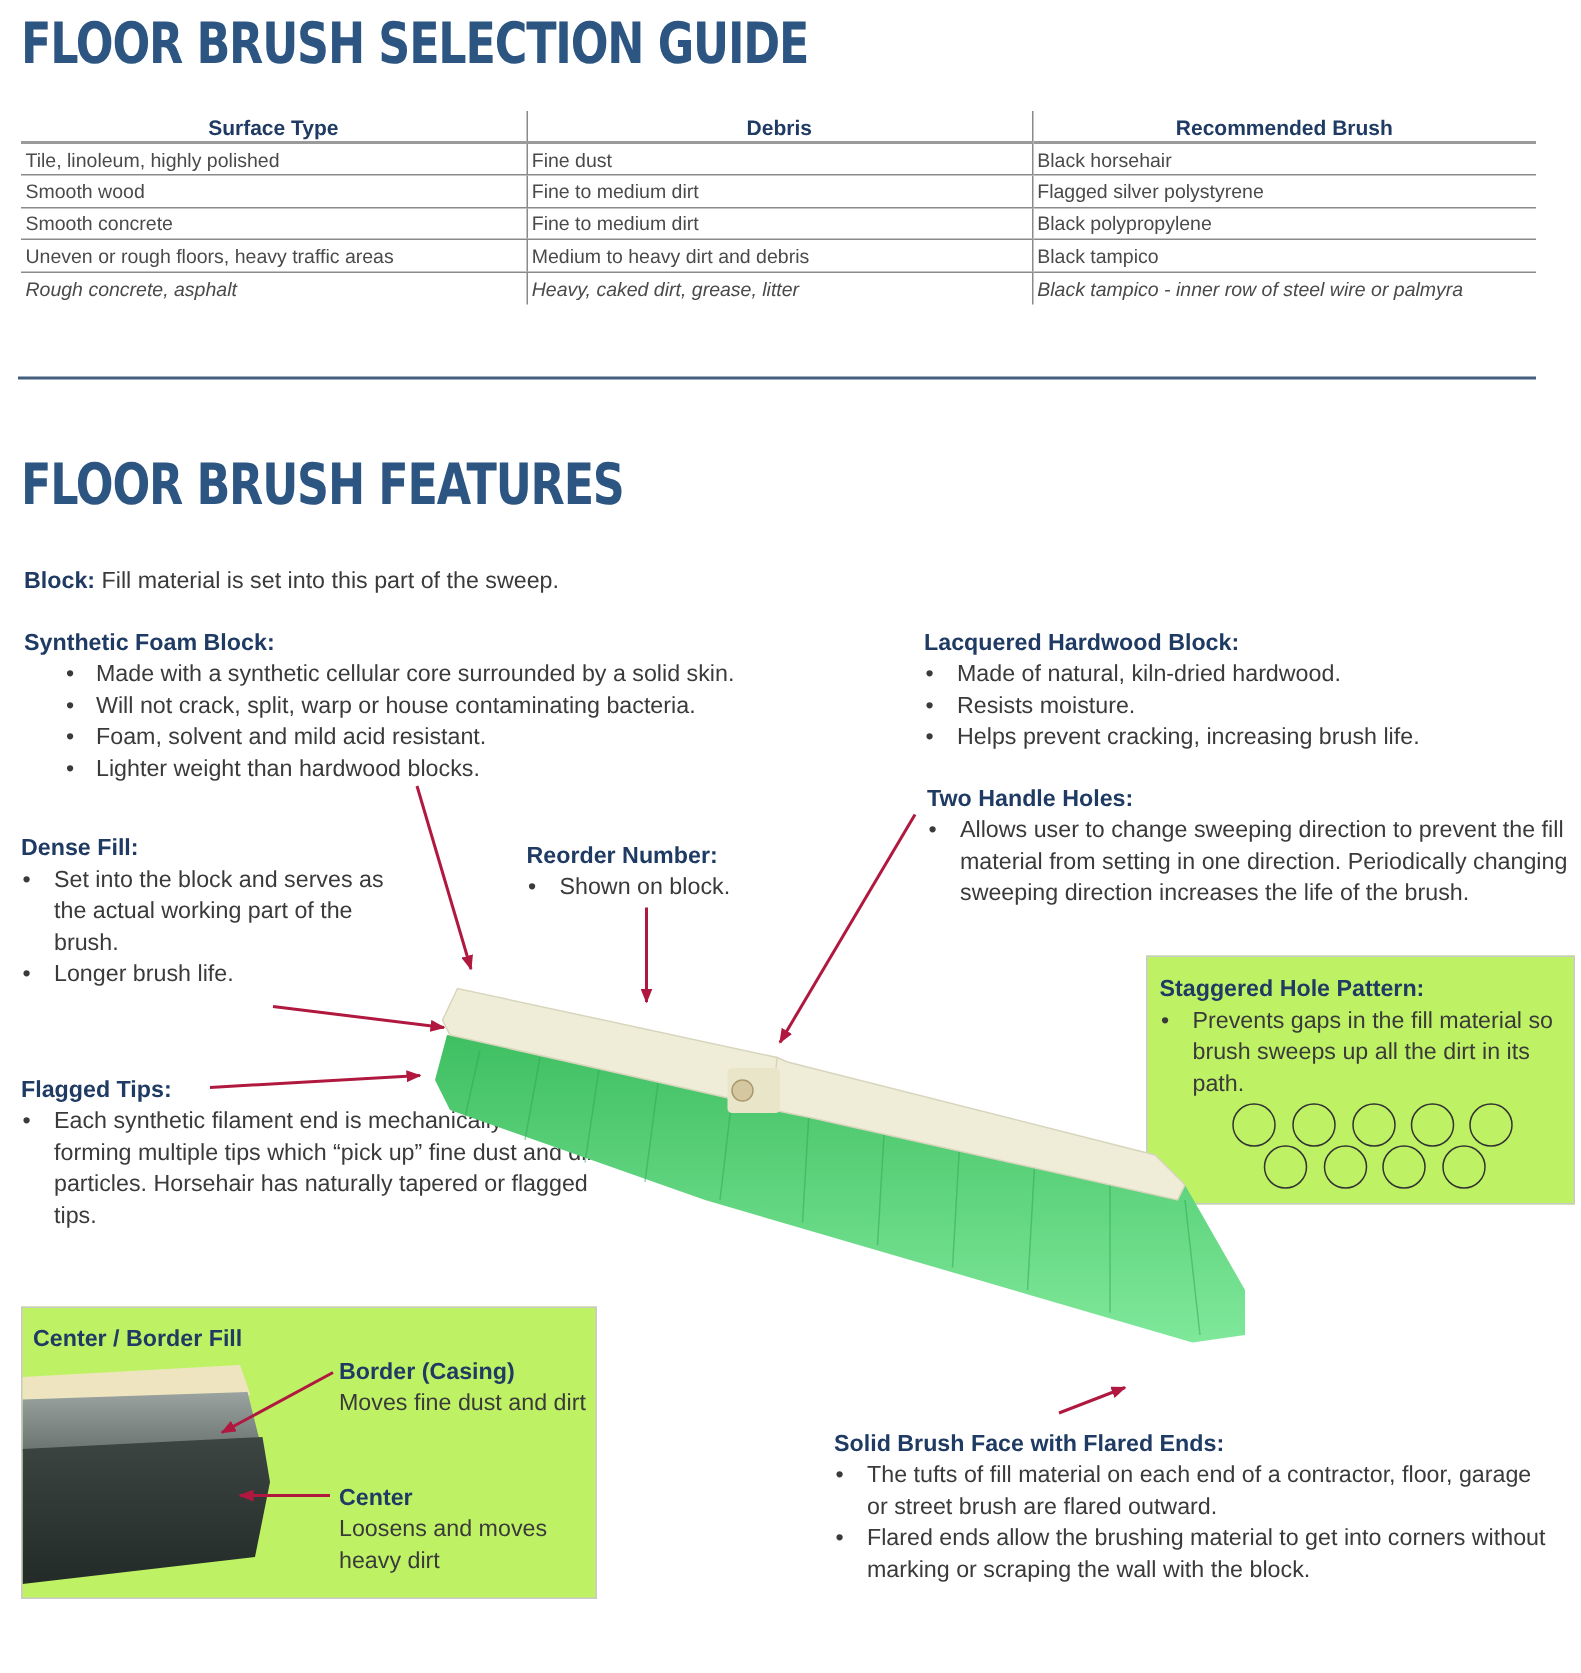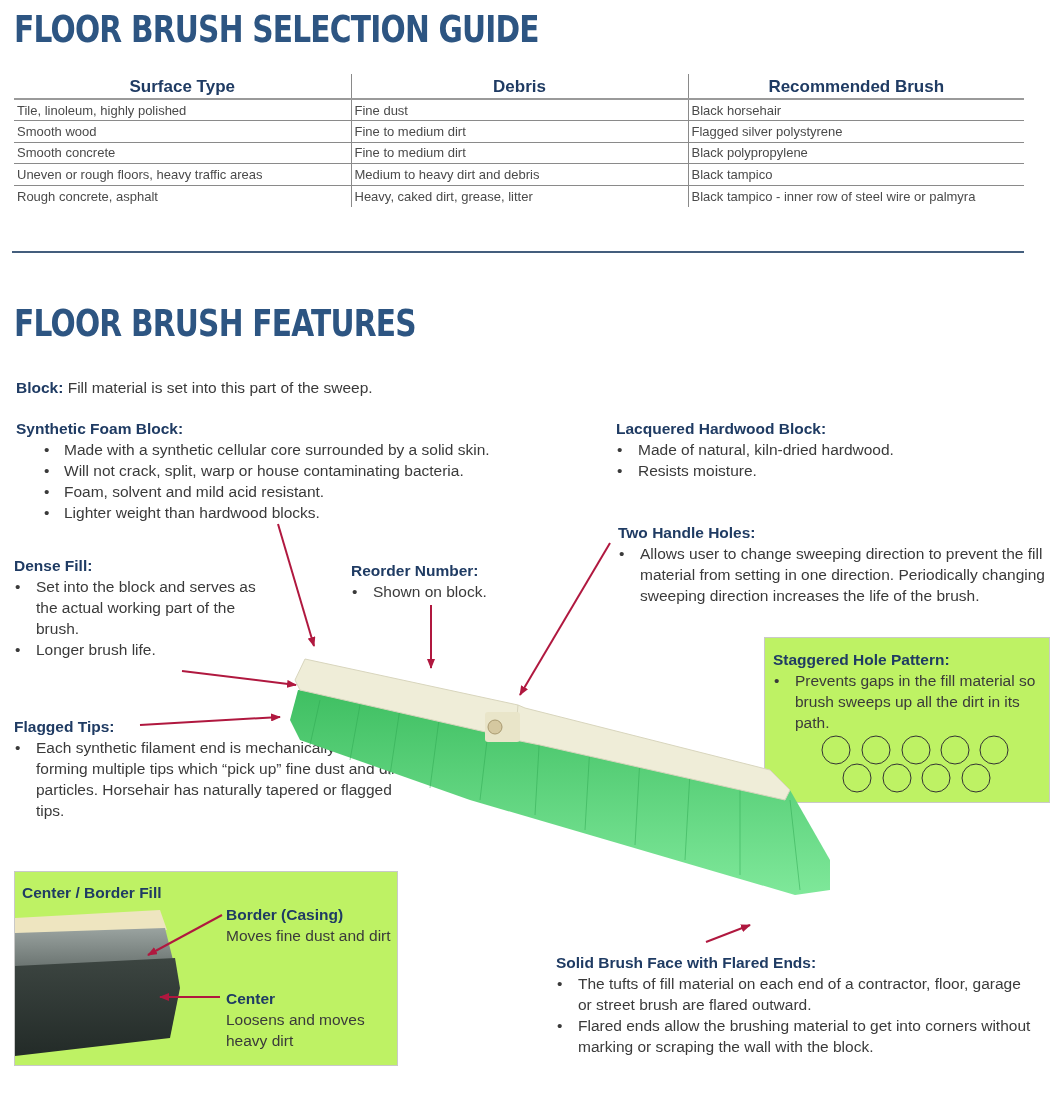"Surface Type" .guide-table th { font-size: 17px -> 14px }
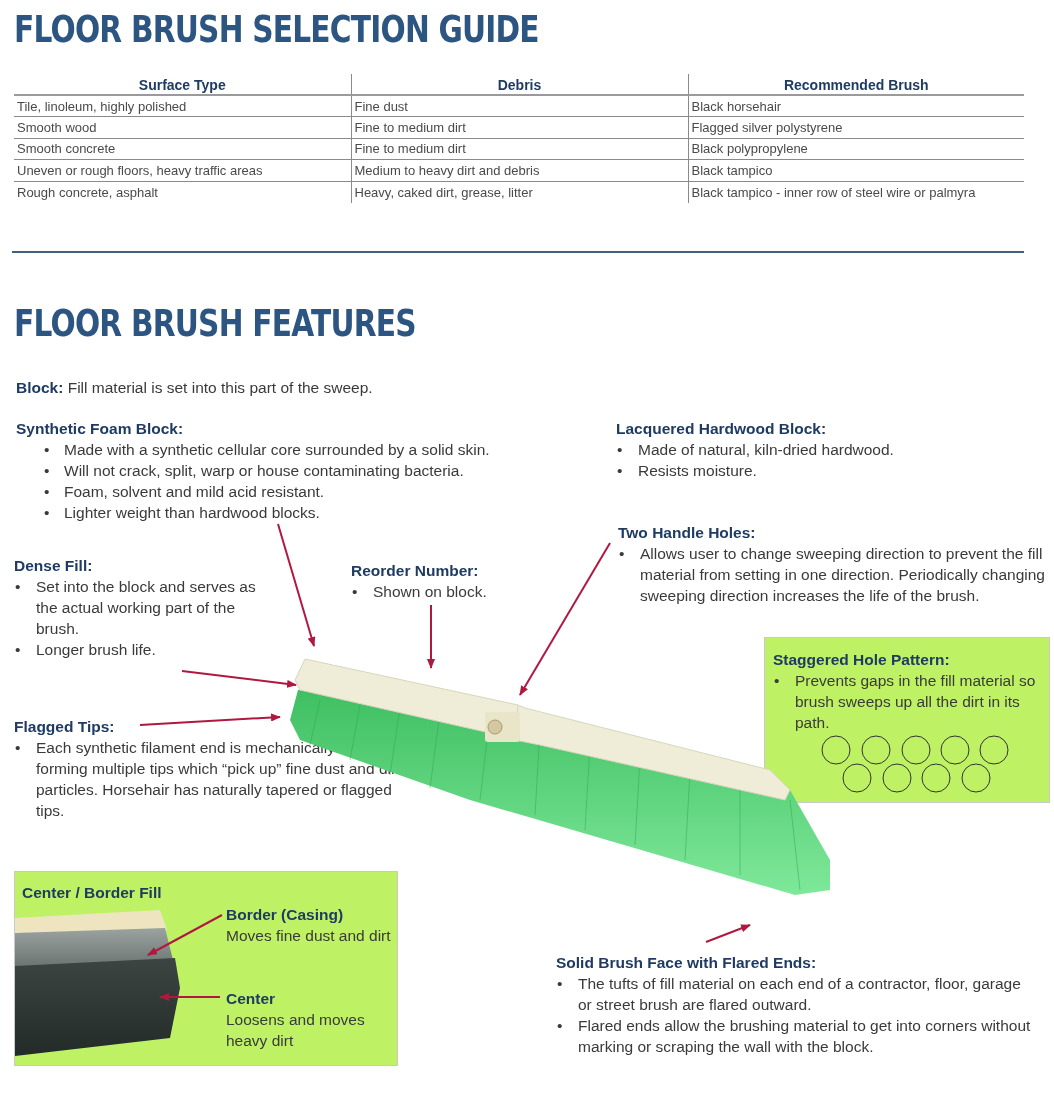"Rough concrete, asphalt" .guide-table tr:last-child td { font-style: none -> italic }
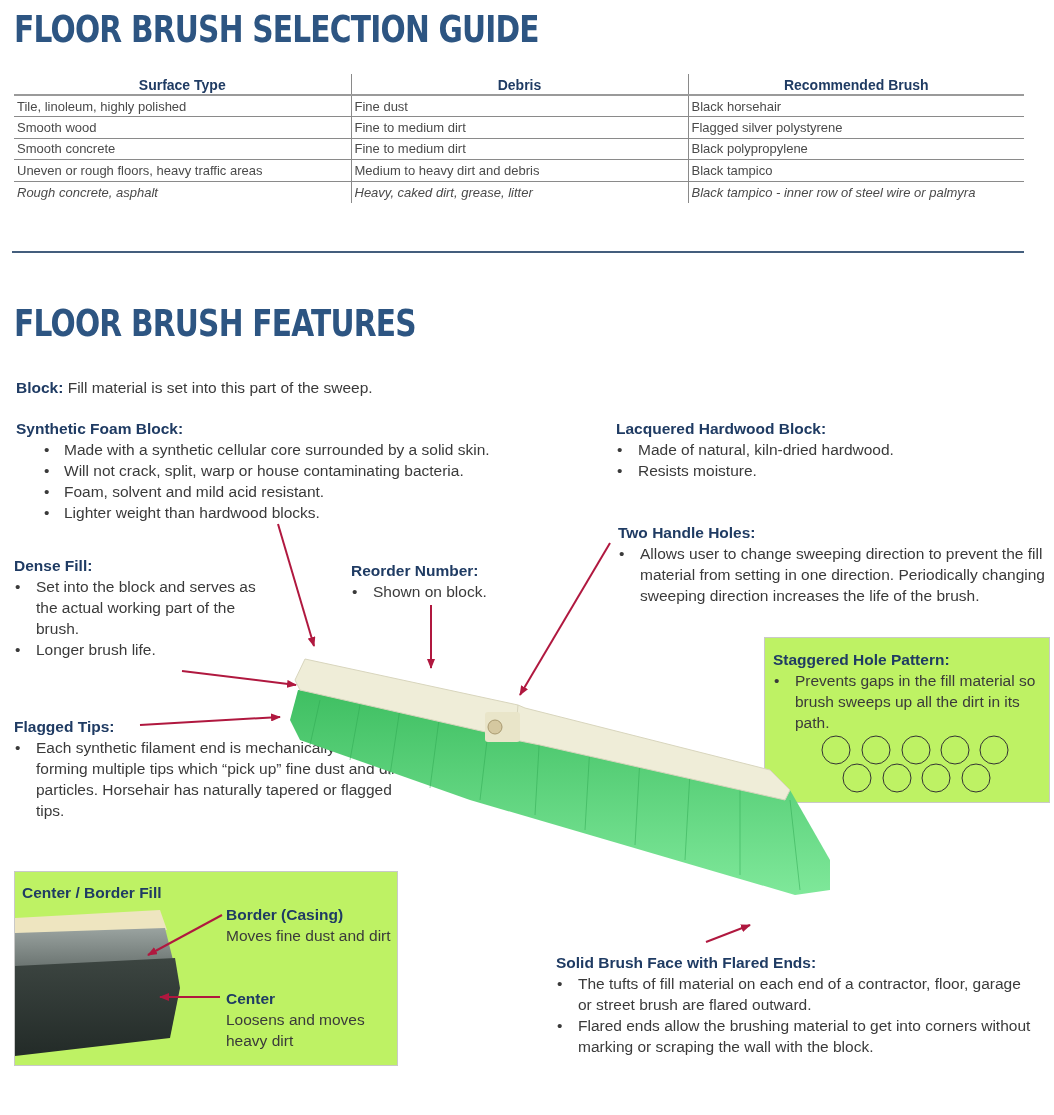"Helps prevent cracking, increasing brush" li { html: none -> <li>Helps prevent cracking, increasing brush life.</li> }
